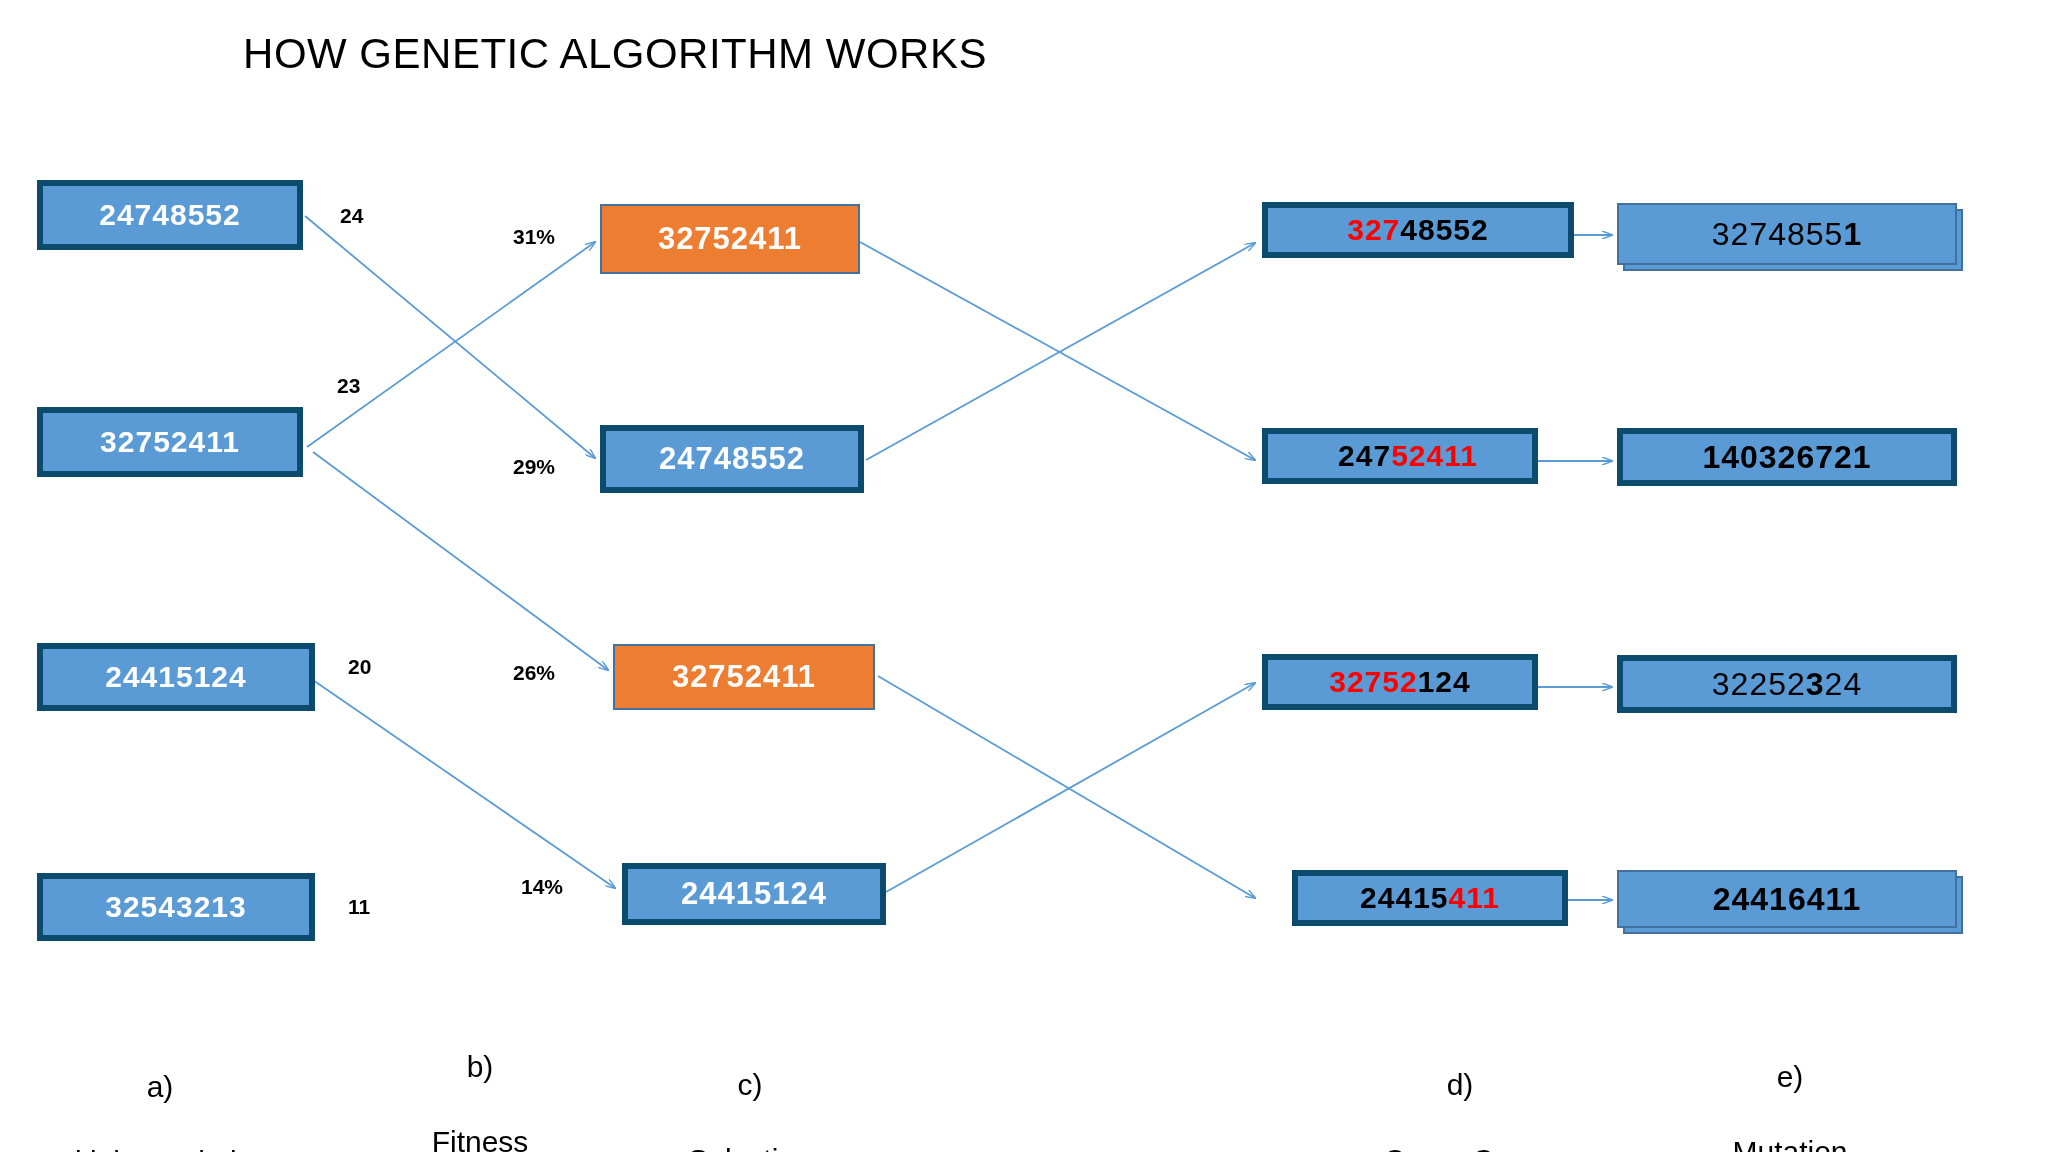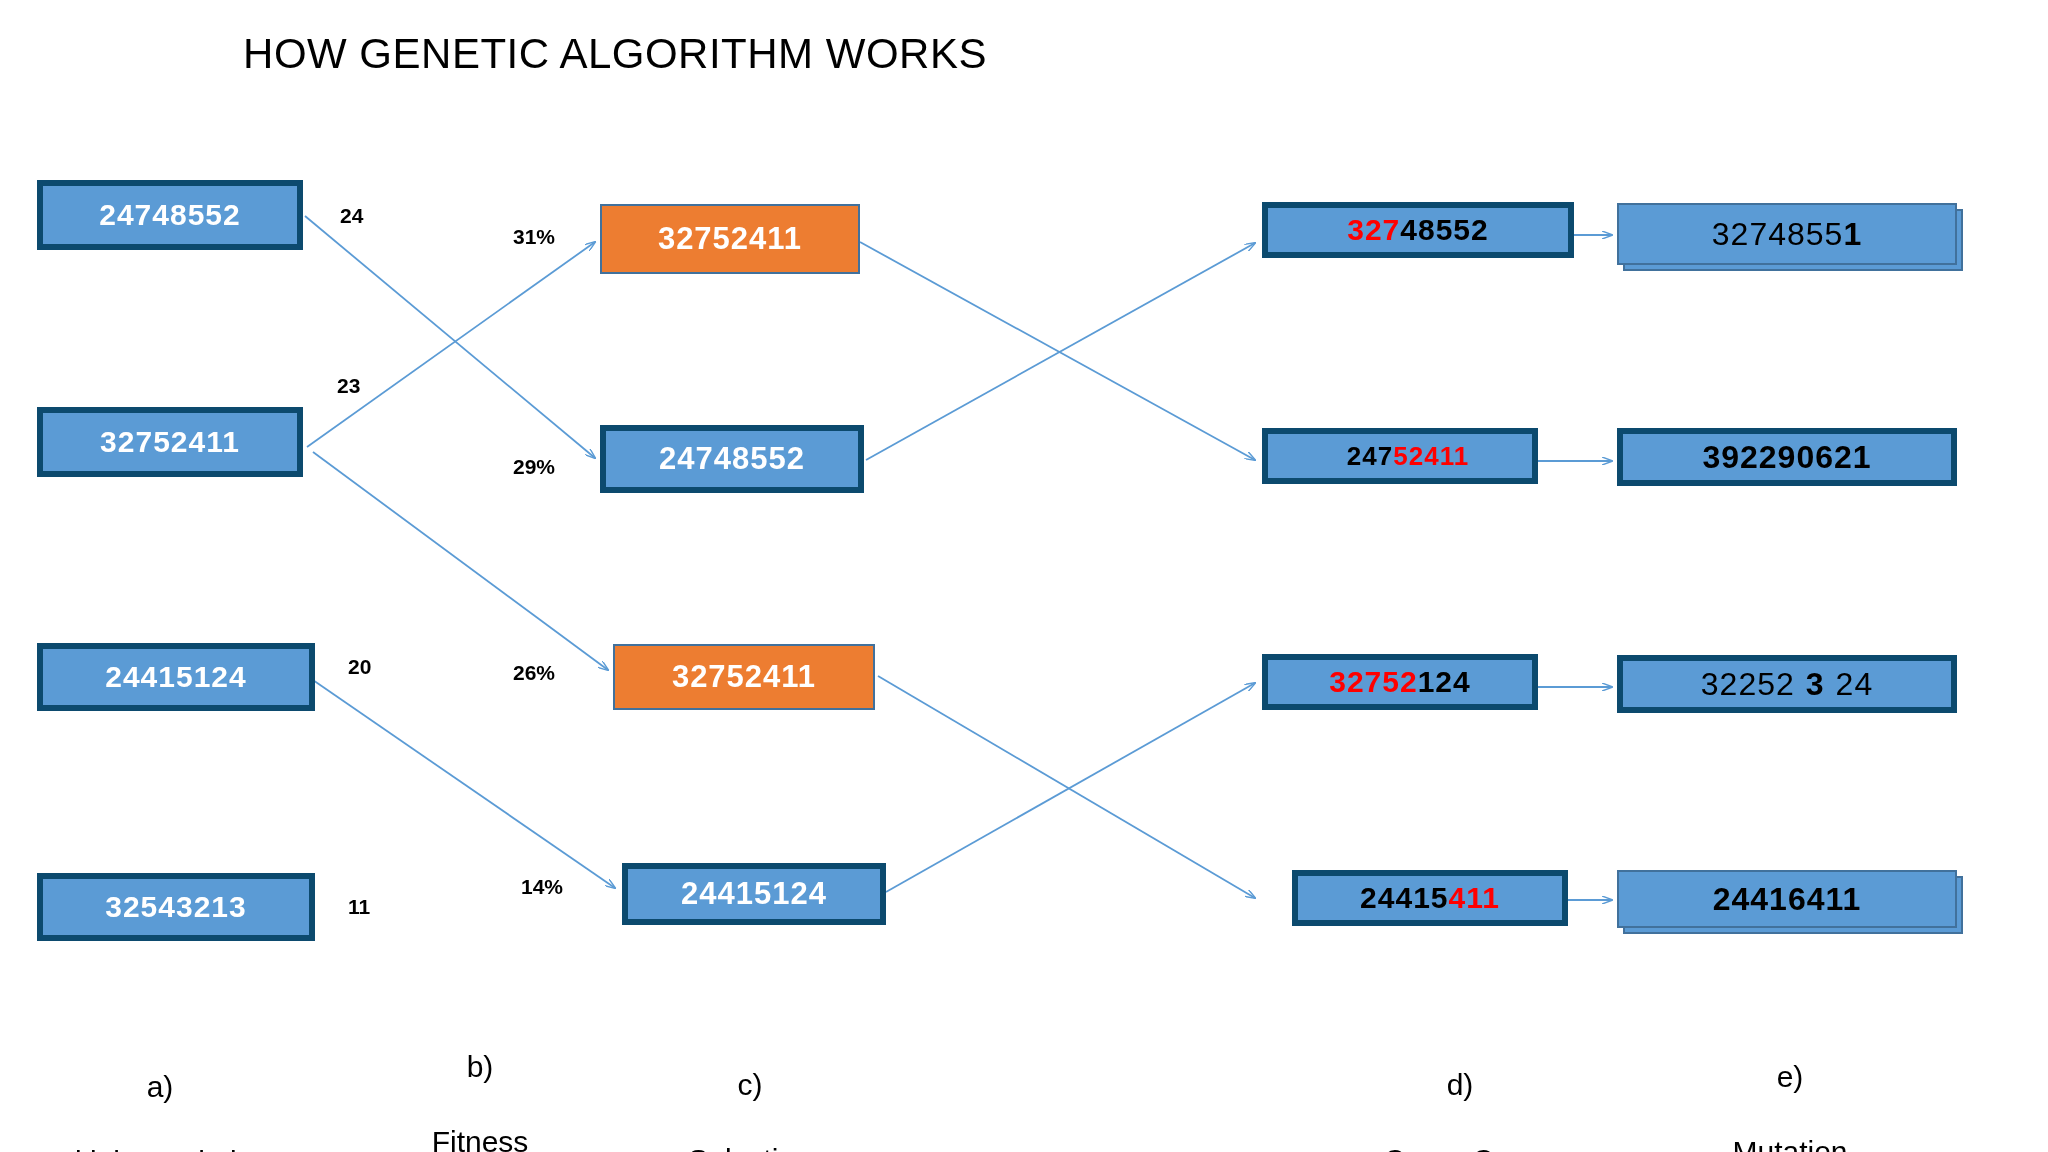"247" div.box { font-size: 26px -> 30px }
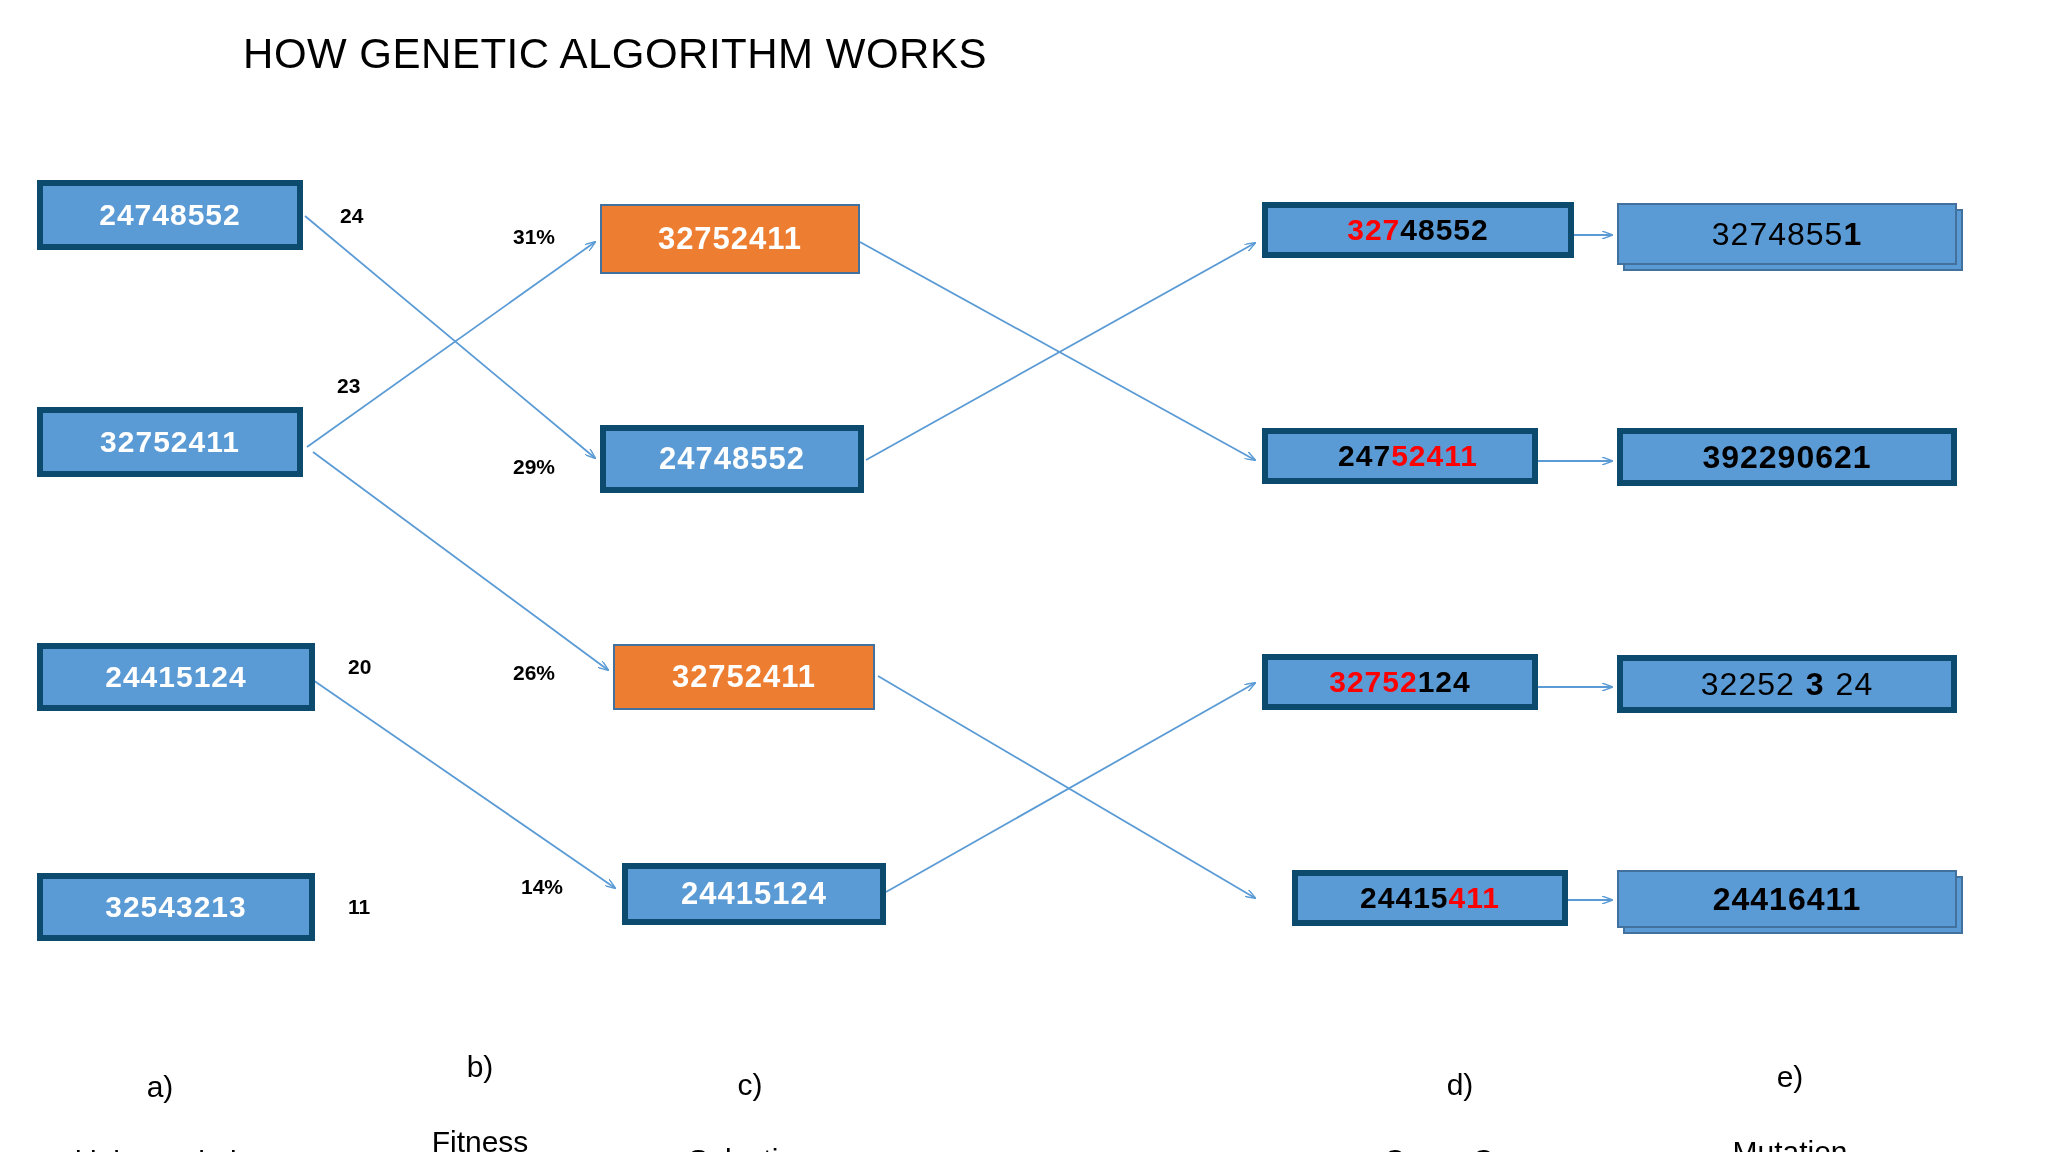"3922906" span.seg-white { text: 3922906 -> 1403267 }
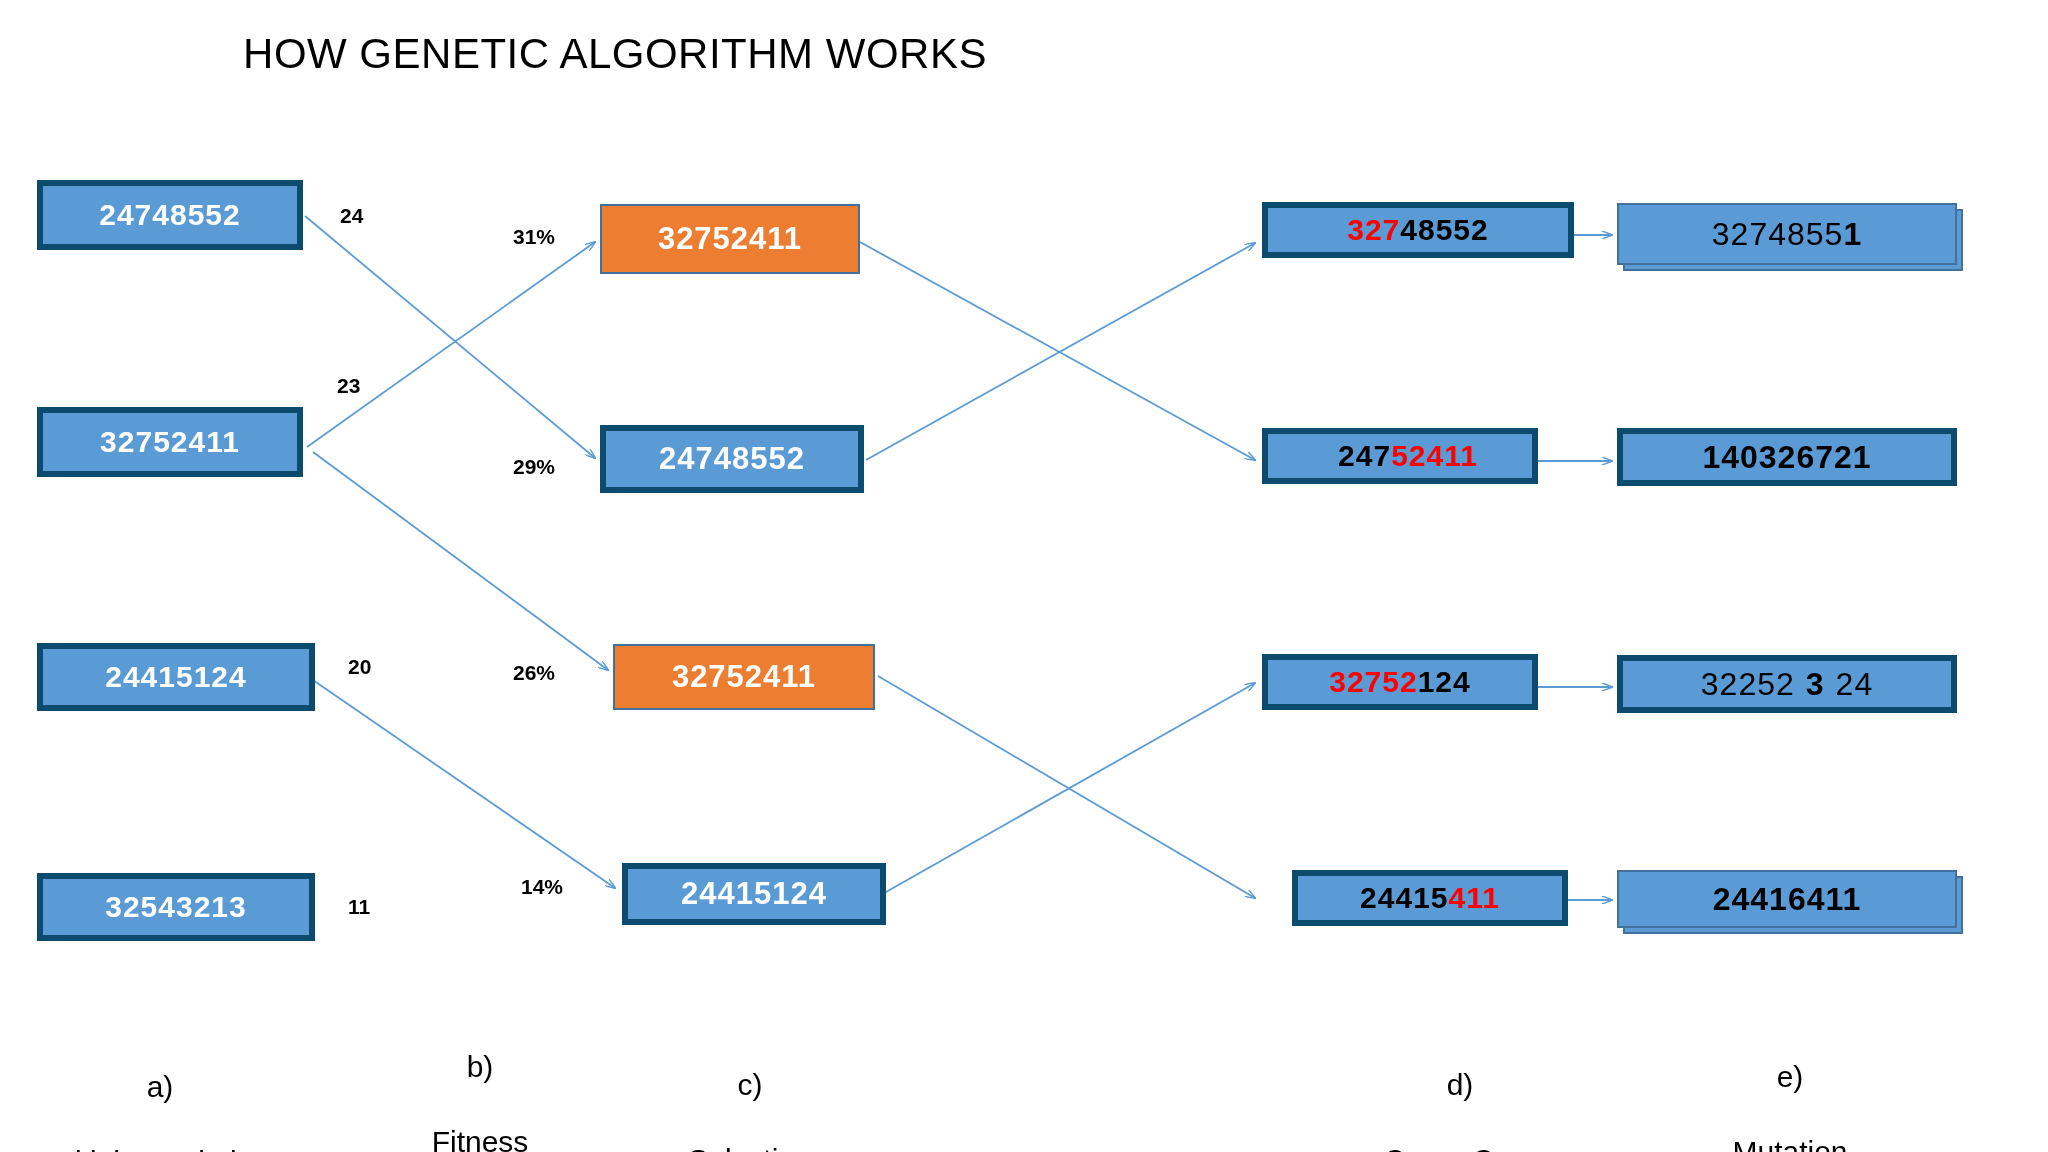"32252" div.box { gap: 11px -> none }
